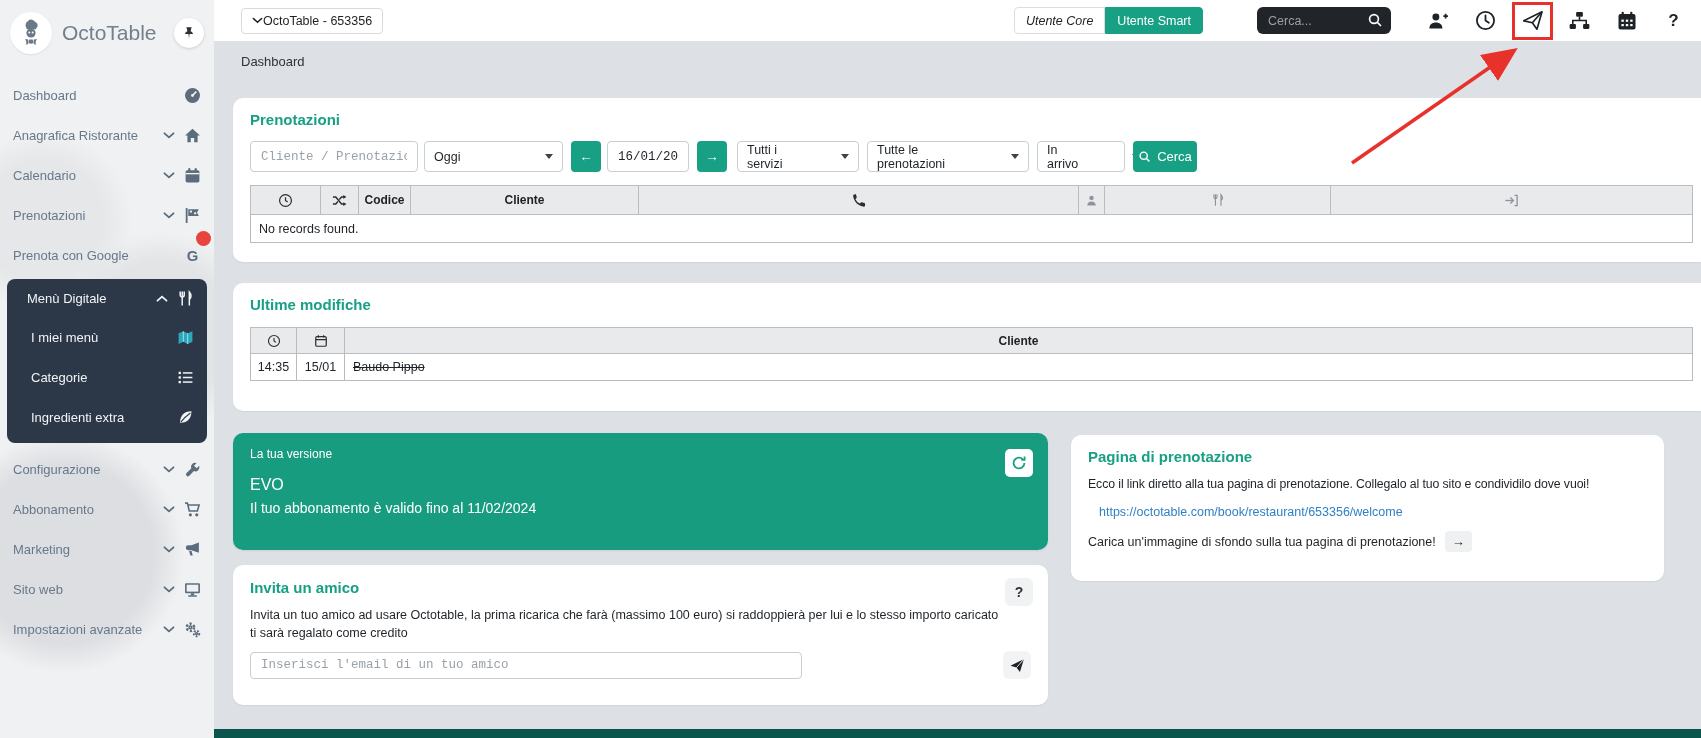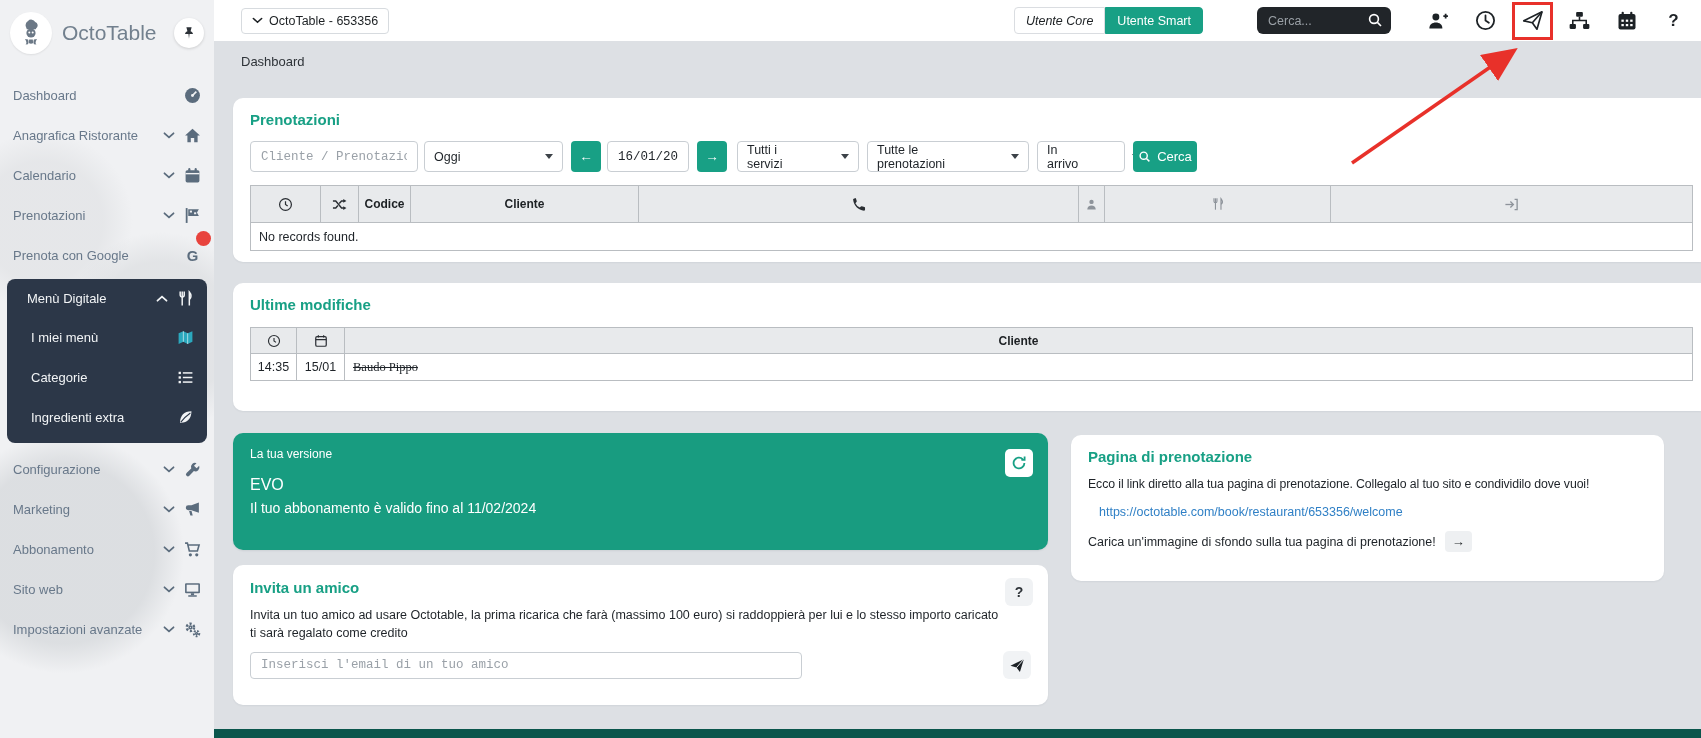"OctoTable - 653356" .rest-select { gap: 6px -> none }
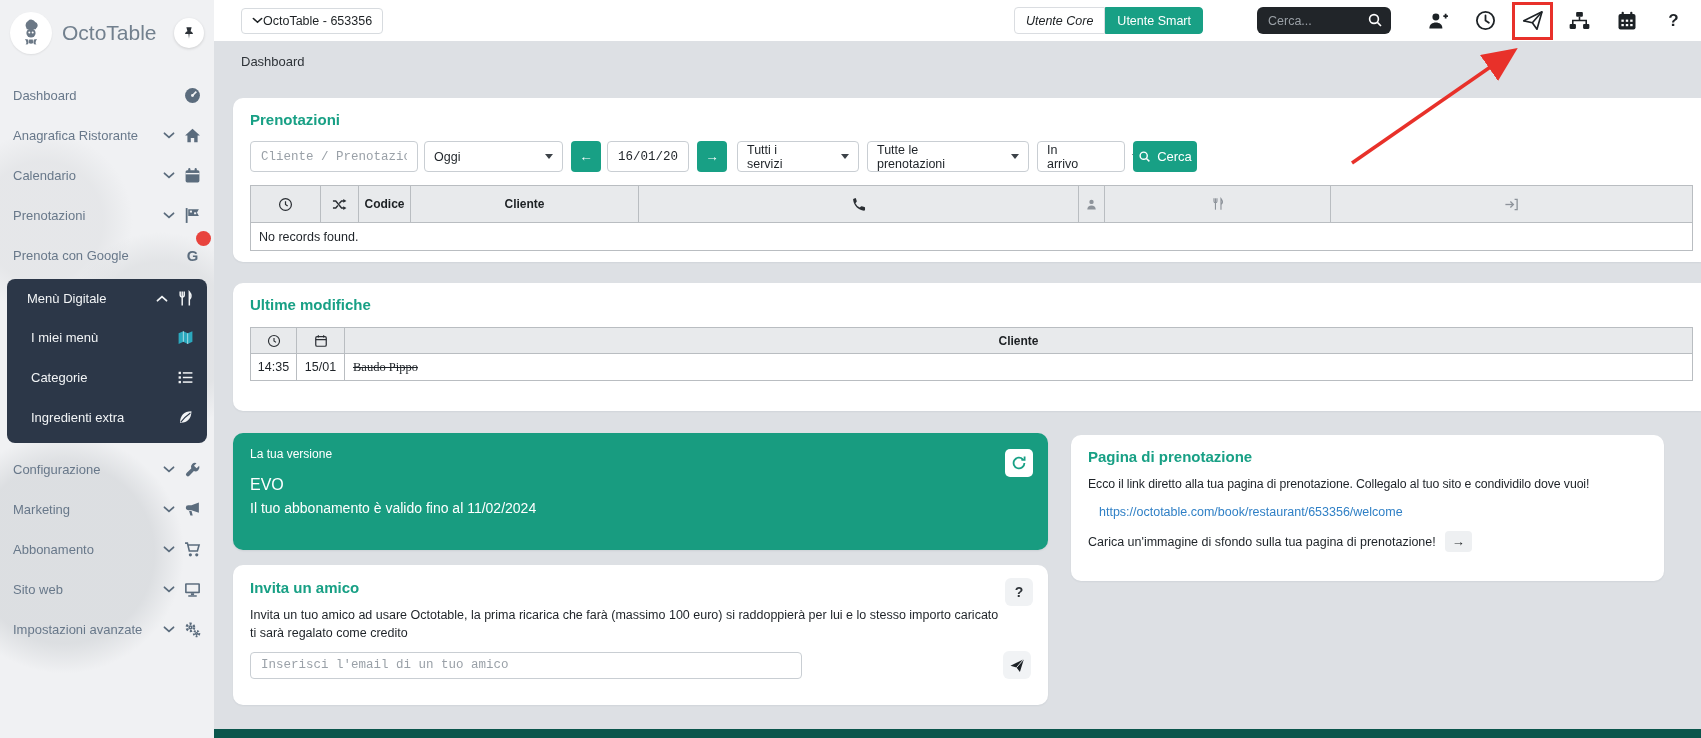"Codice" .grid-head { height: 38px -> 30px }
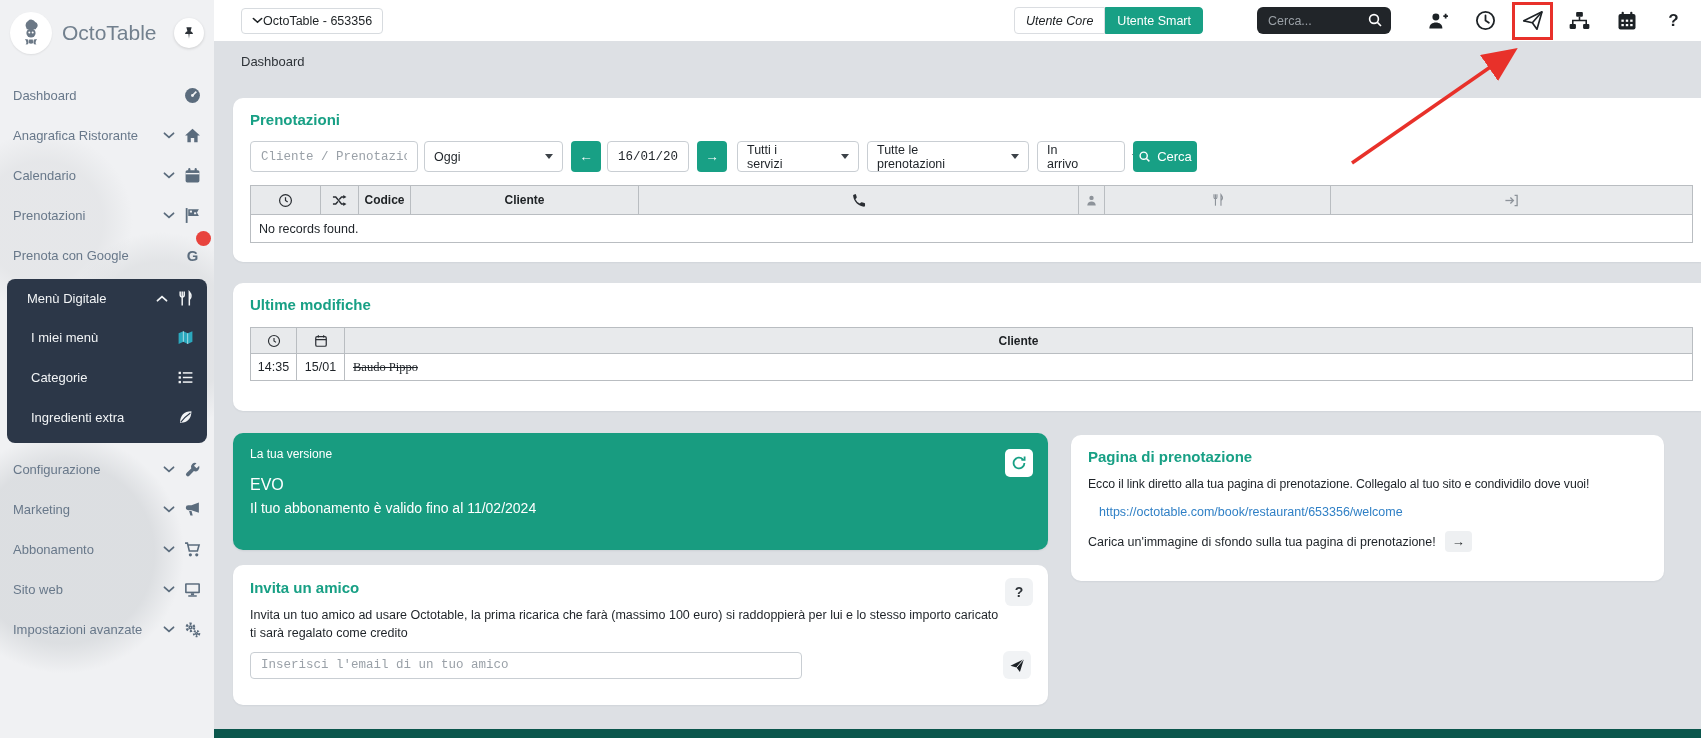"Baudo Pippo" .ult-row > div:last-child { font-family: Liberation Serif, serif -> none }
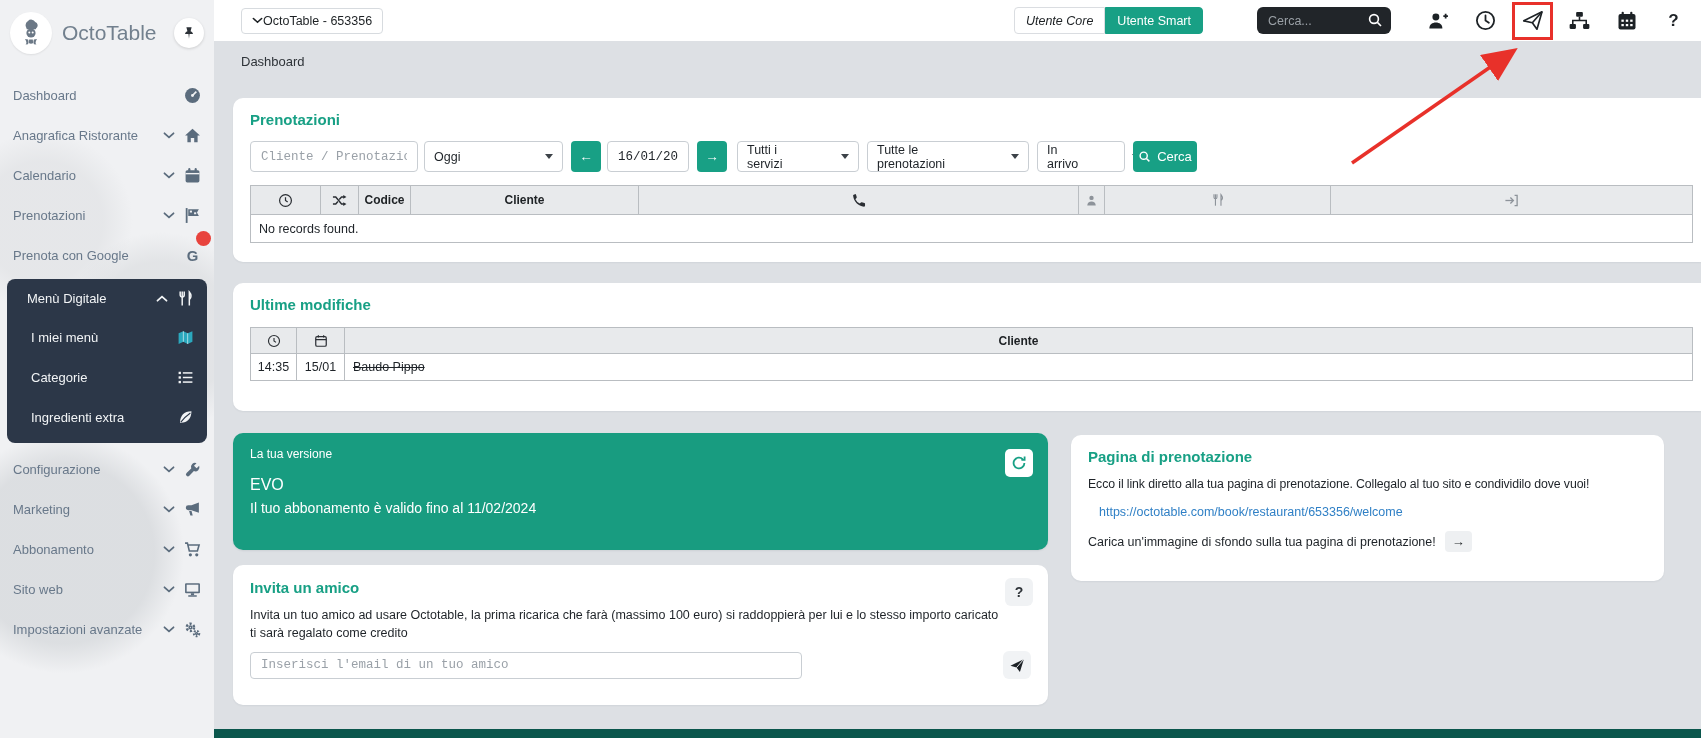"Marketing" div.side-item { order: before "Abbonamento" -> after "Abbonamento" }
